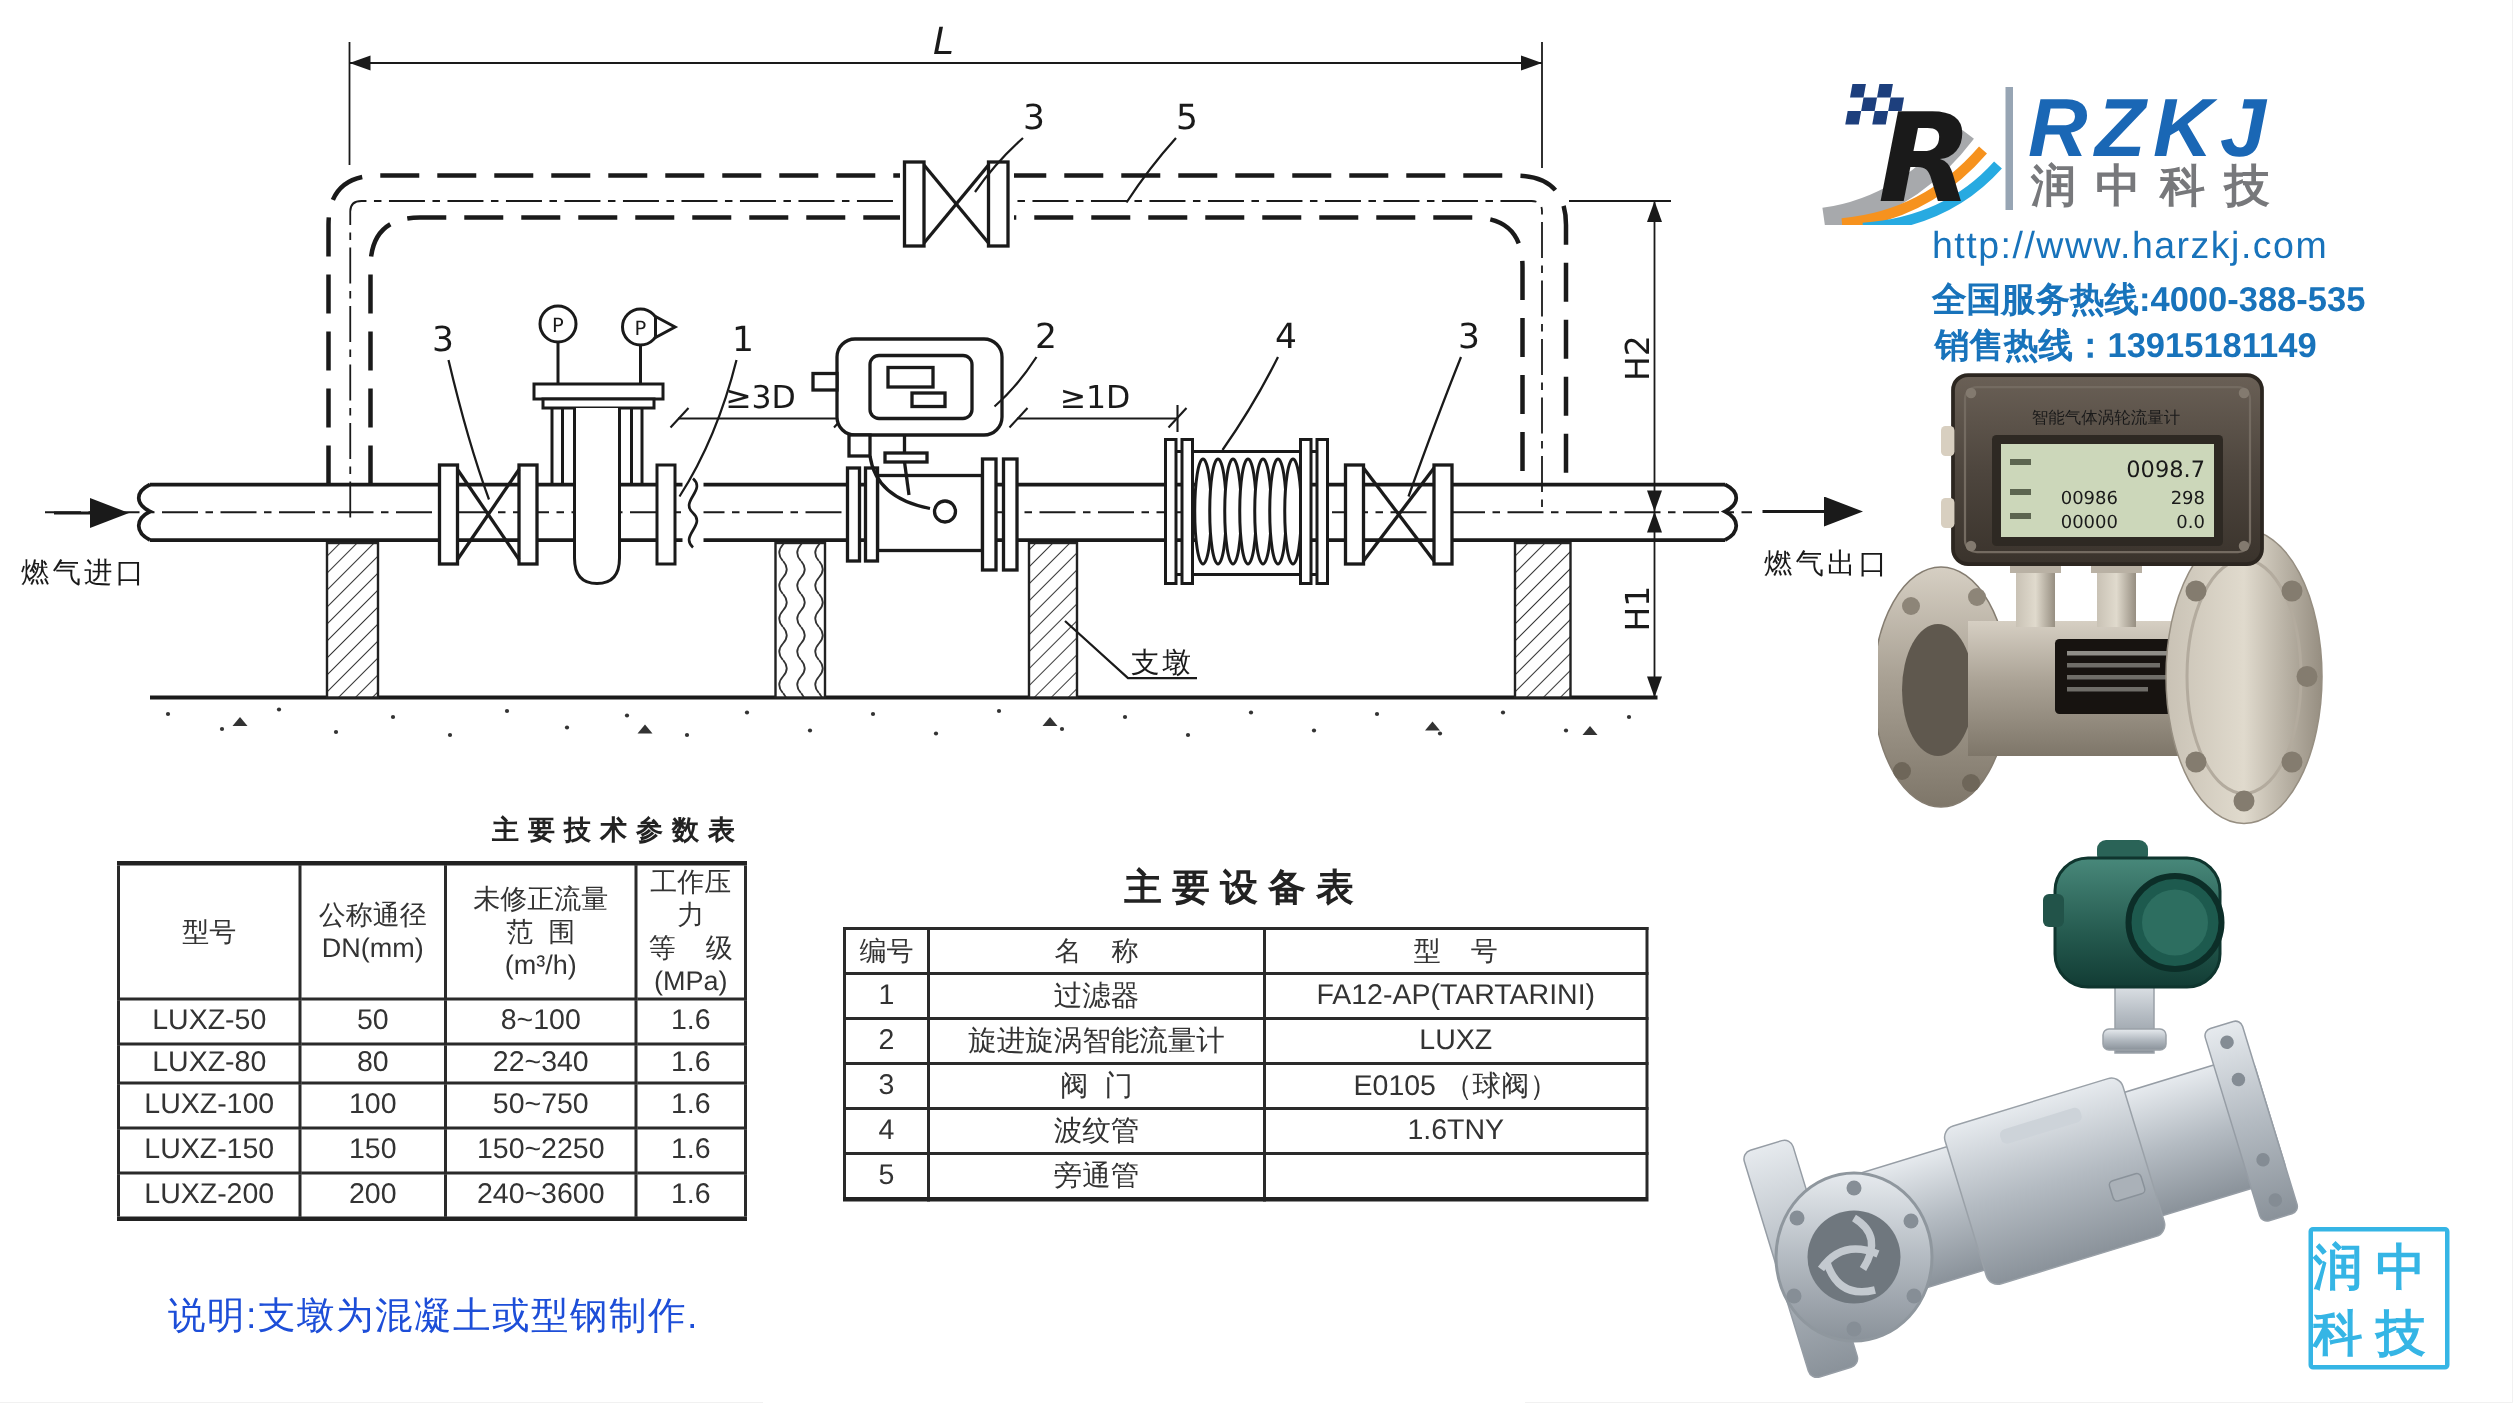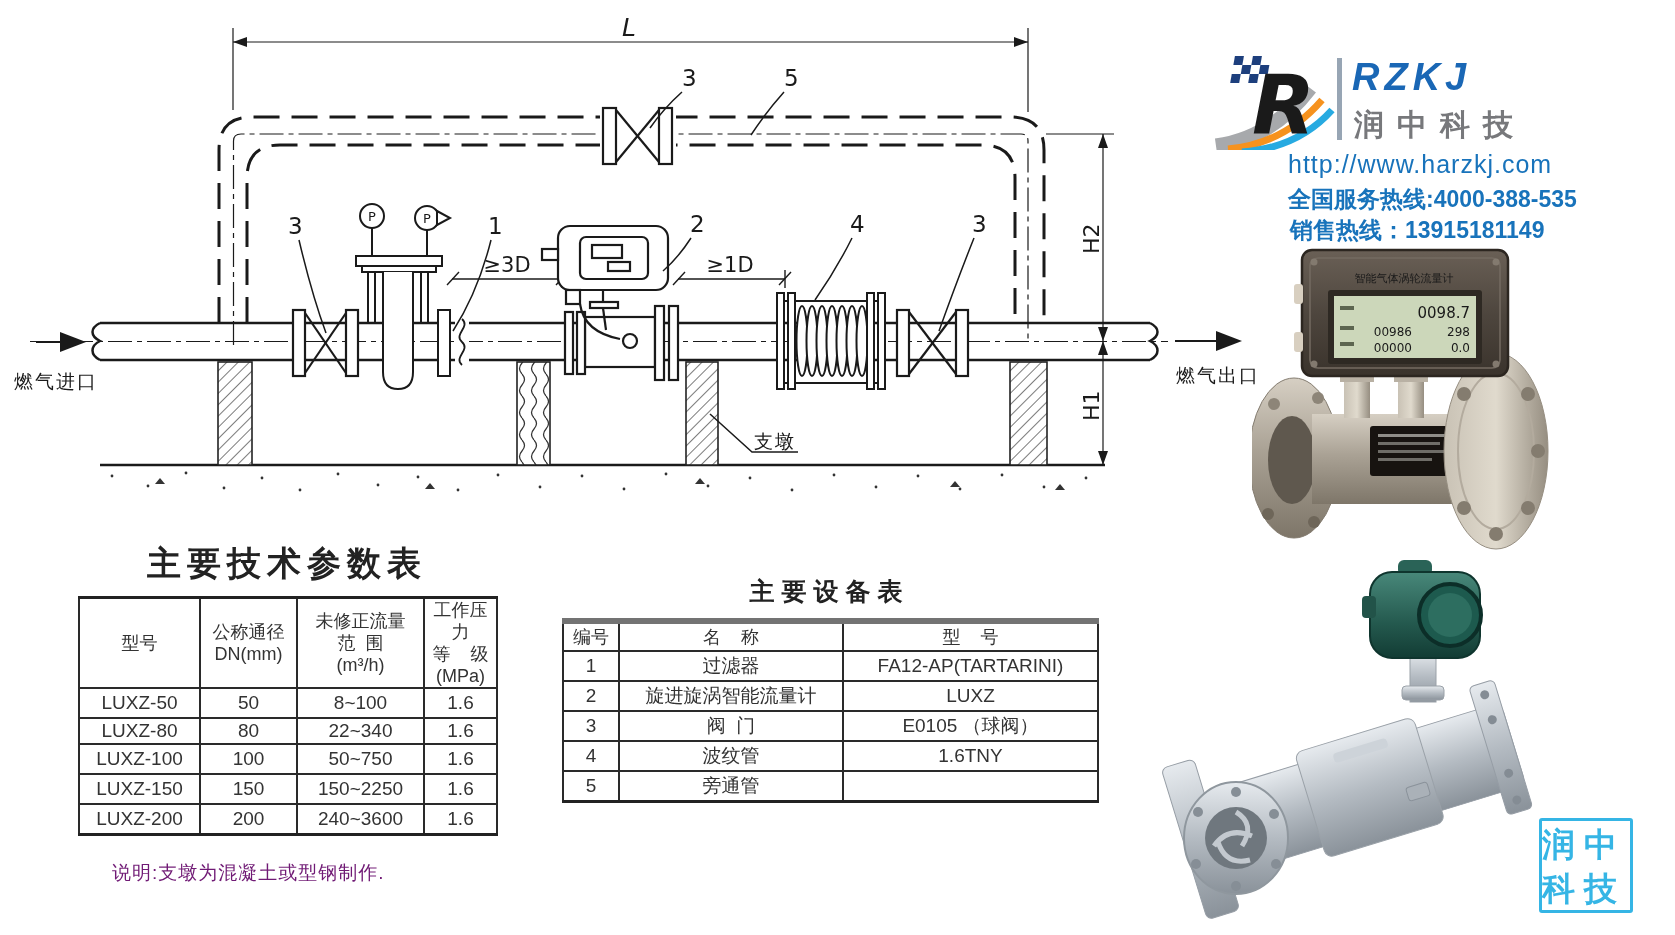"RZKJ" .rzkj { font-size: 38px -> 55px }
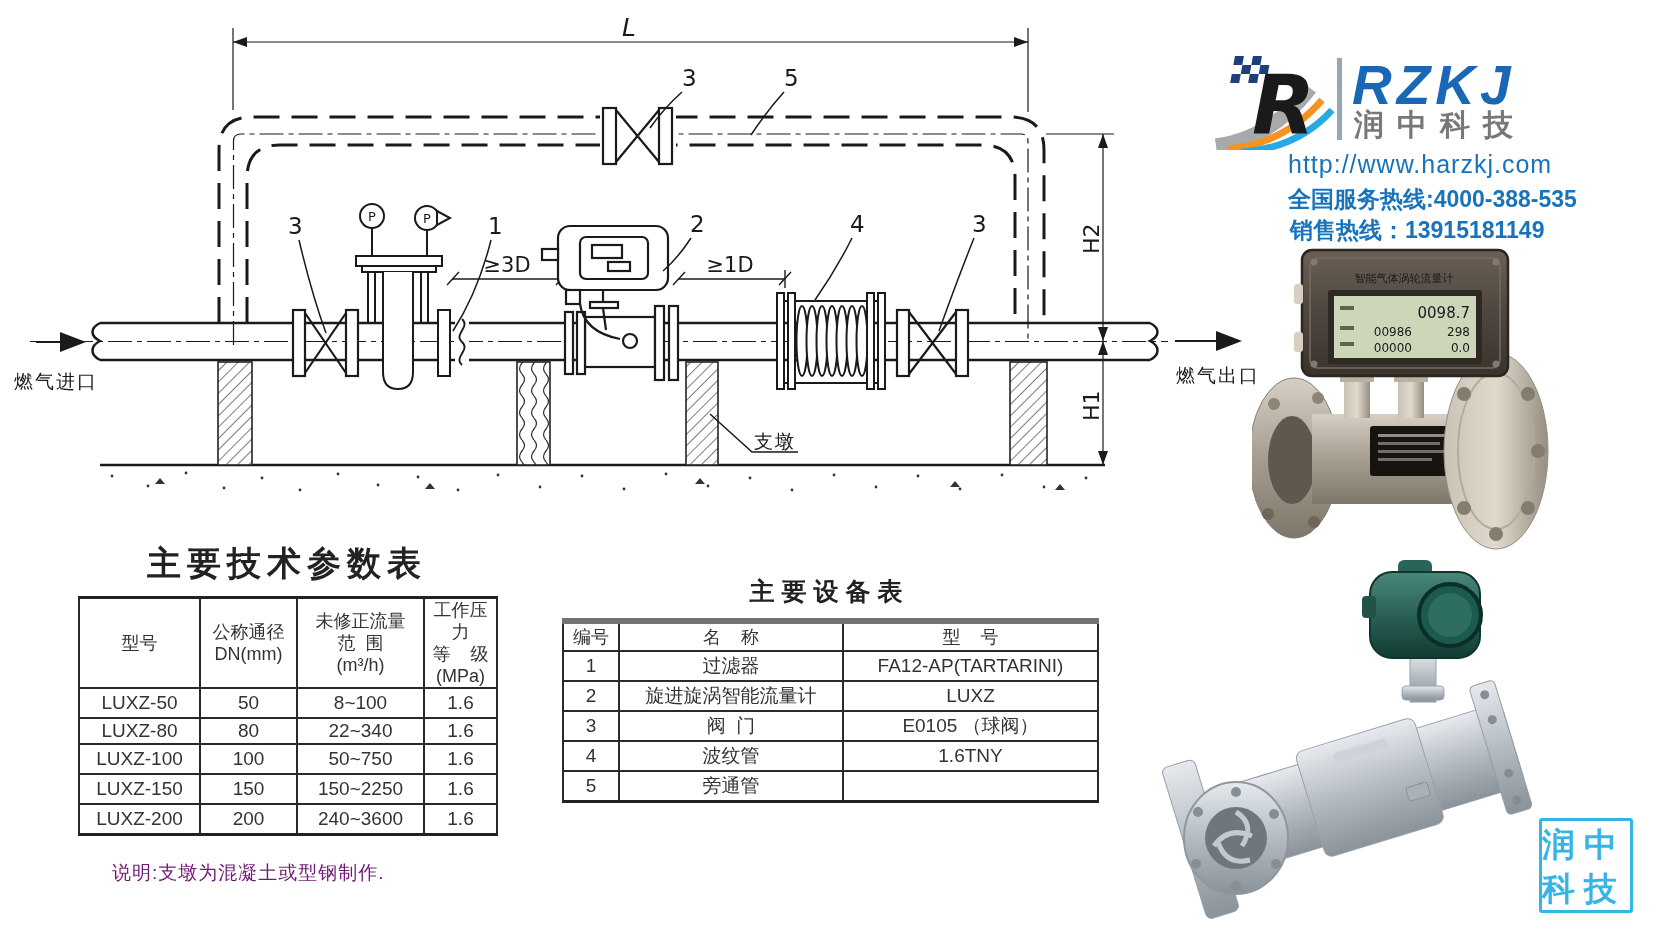"主要技术参数表" .ttitle { font-size: 34px -> 18px; text-align: center -> right }
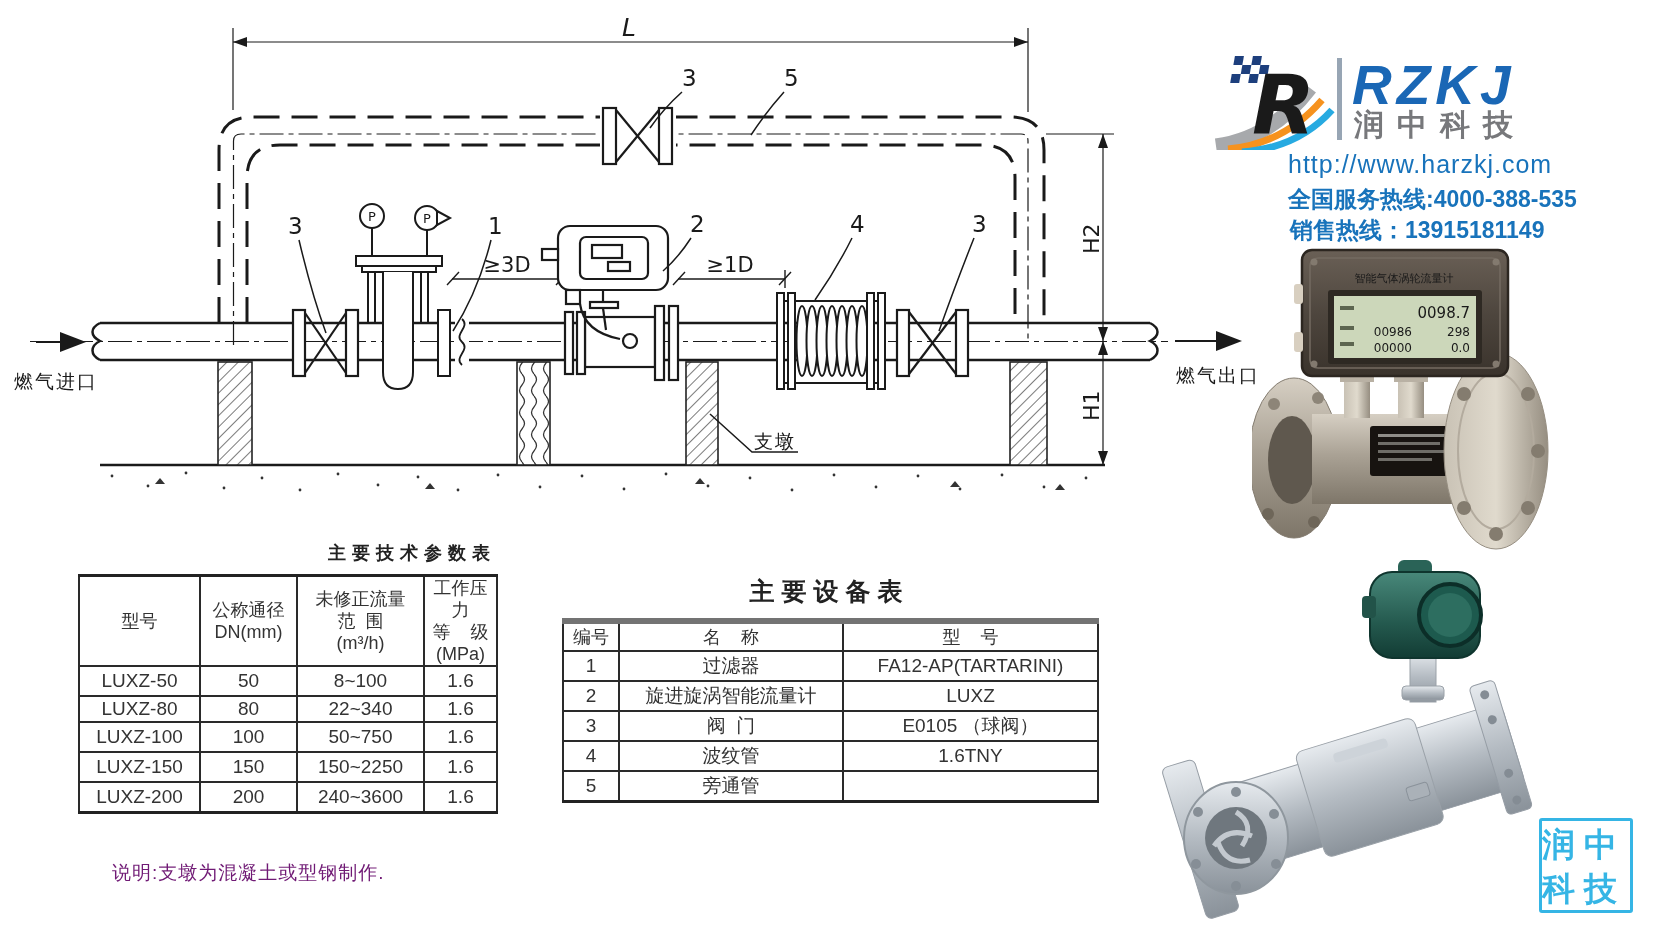"编号" table.draw { border-top: 6px solid #737373 -> 2px solid #737373 }
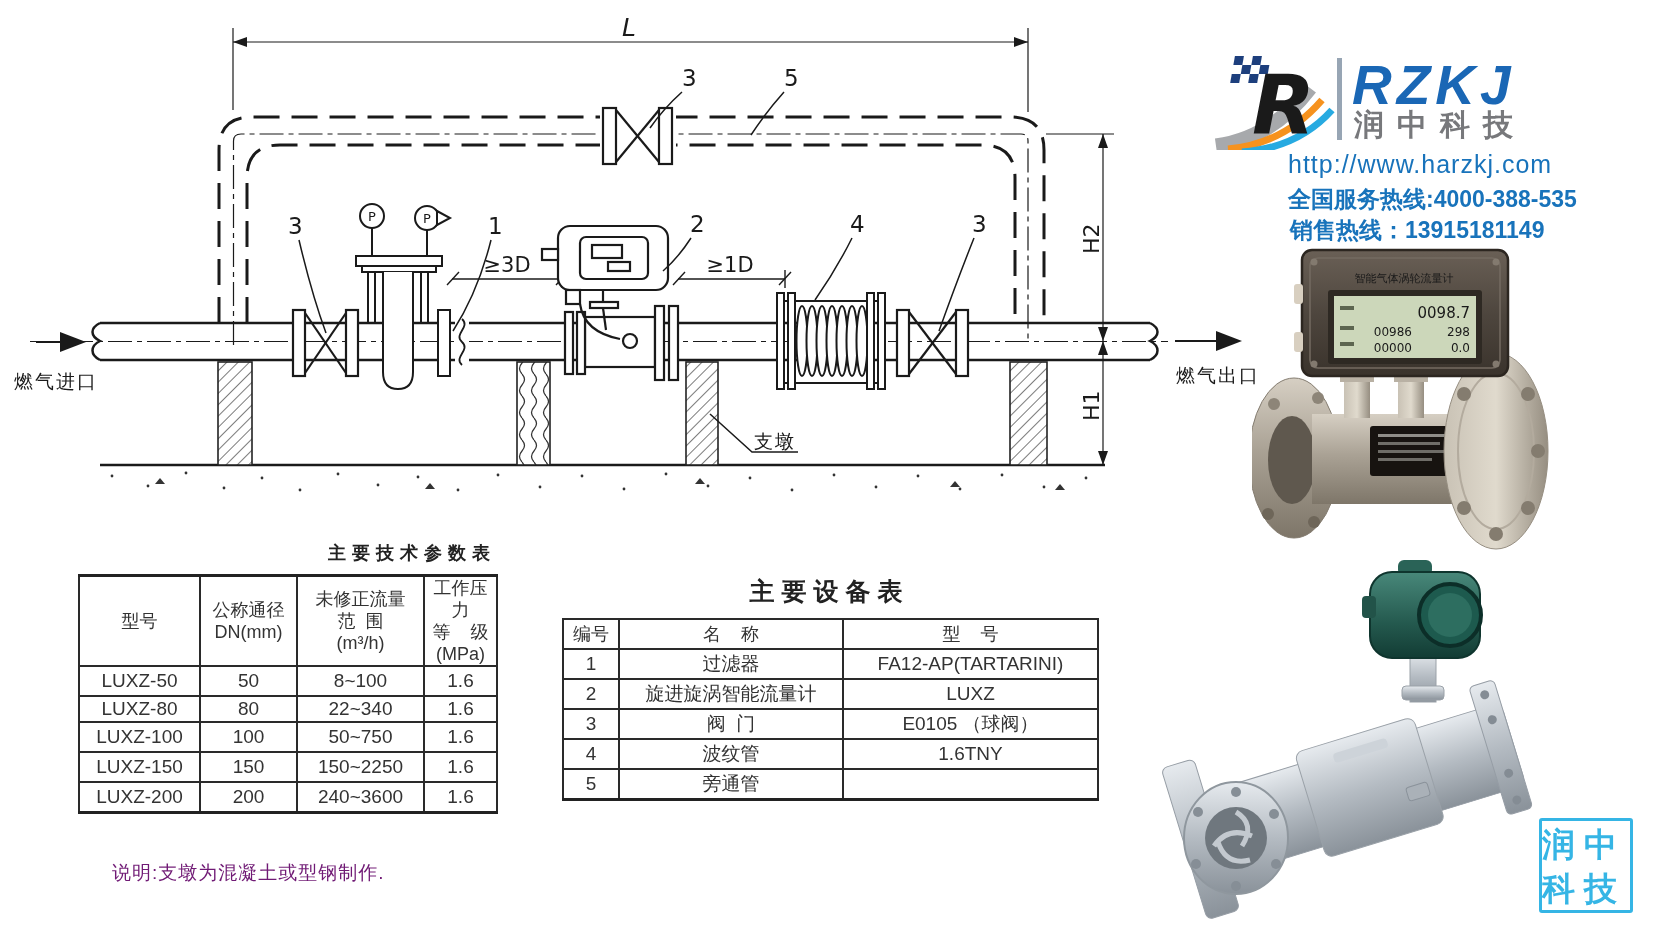"说明:支墩为混凝土或型钢制作." .tnote { color: #701a75 -> #1d4ed8; font-size: 19px -> 25px }
